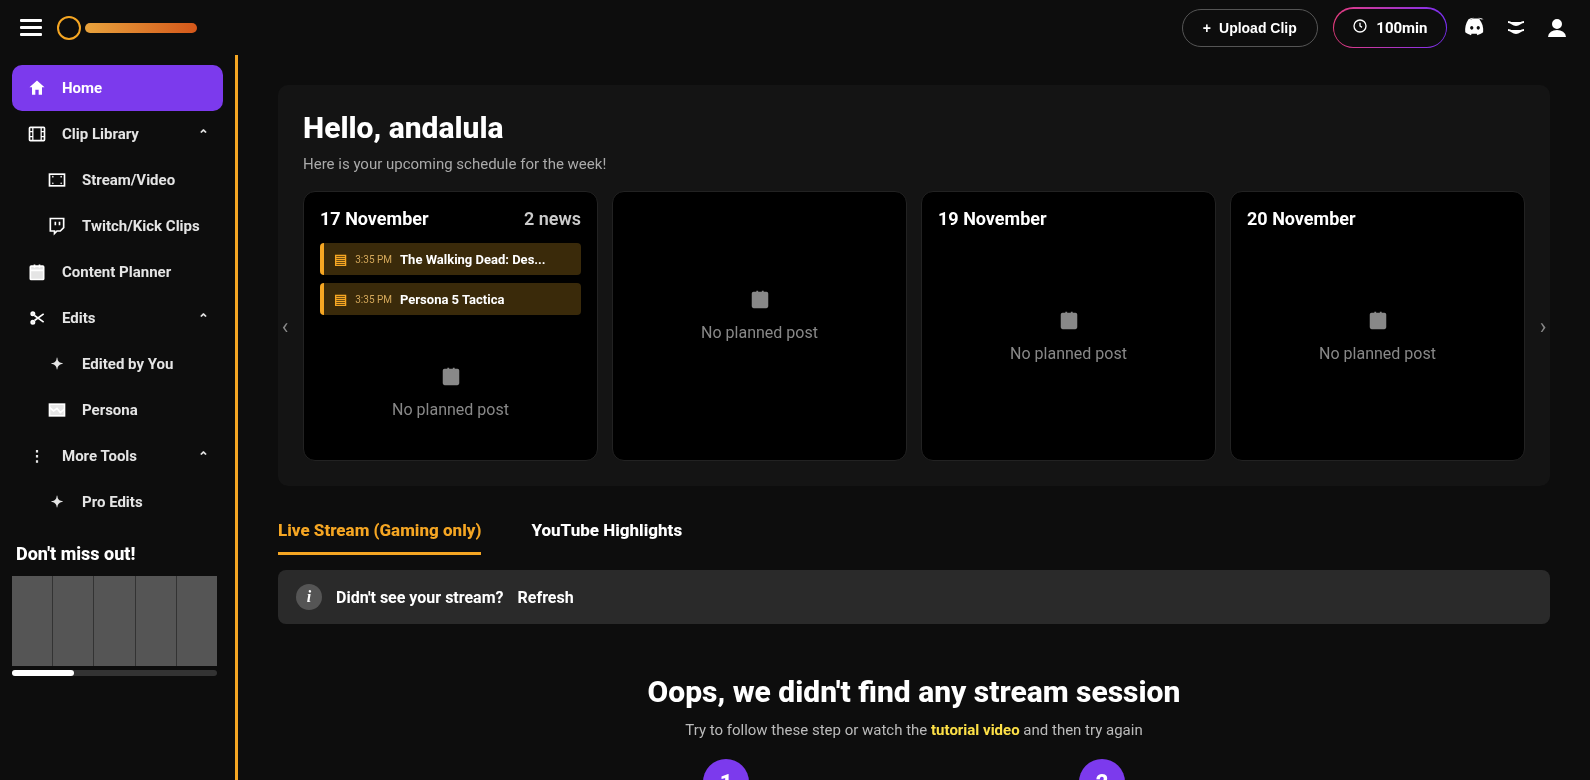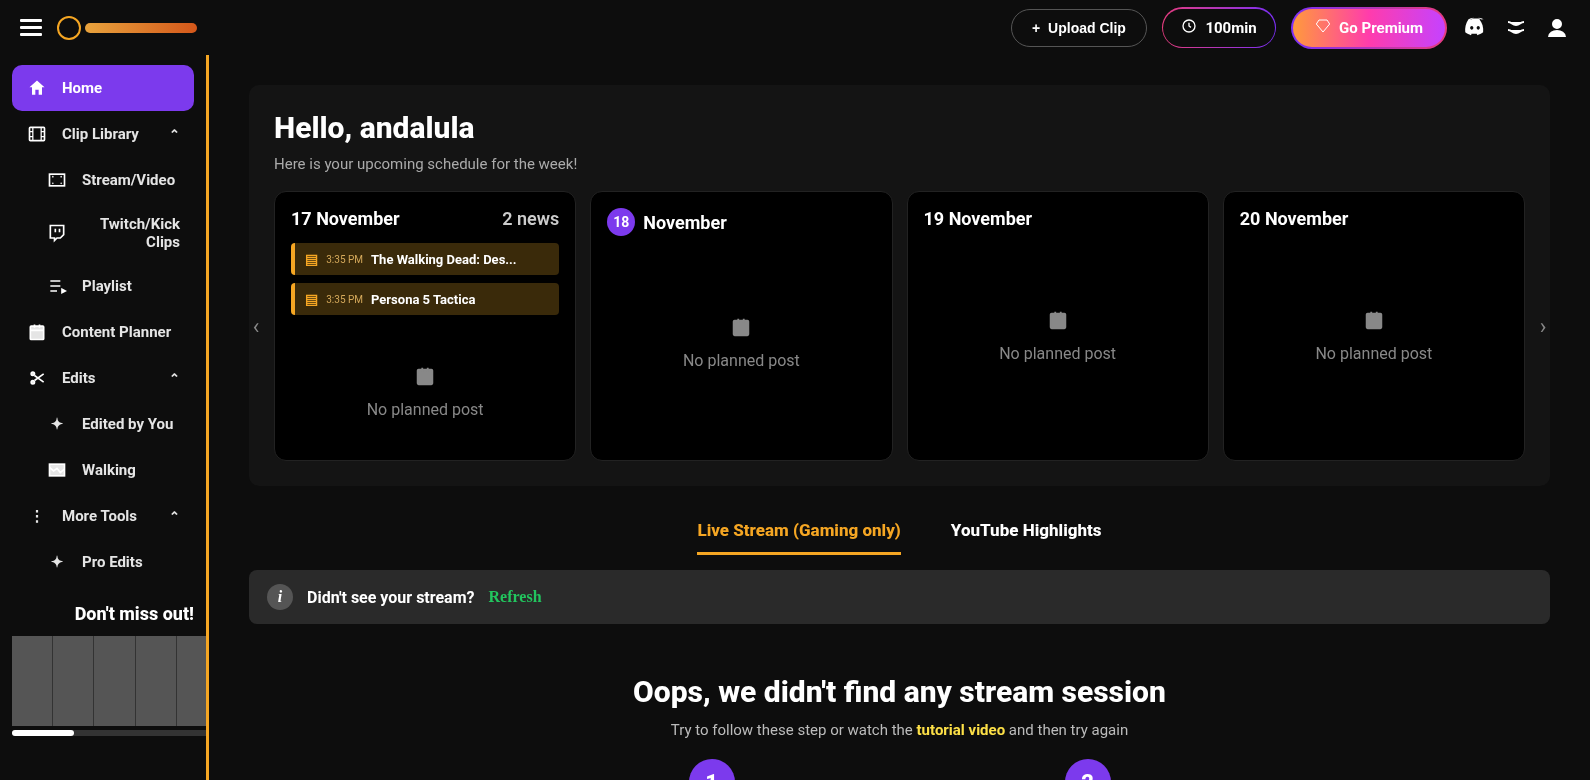"Go Premium" div.btn-premium-wrap { html: <div> <div> <span> <svg> <path></path> </svg> </span> <span>Go Premium</span> </div> </div> -> none }
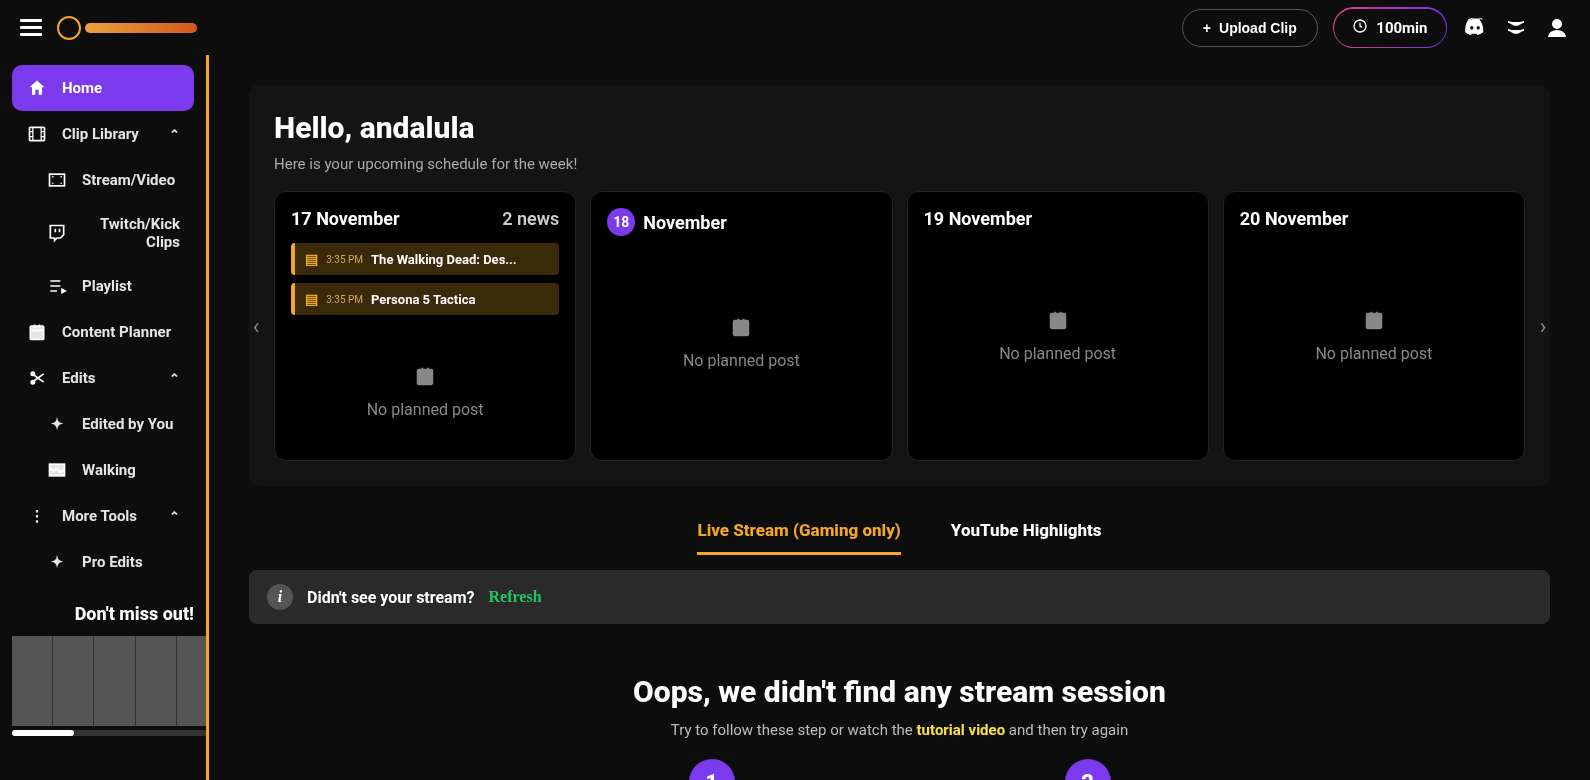"Home" .sidebar { text-align: right -> none; width: 206px -> 235px }
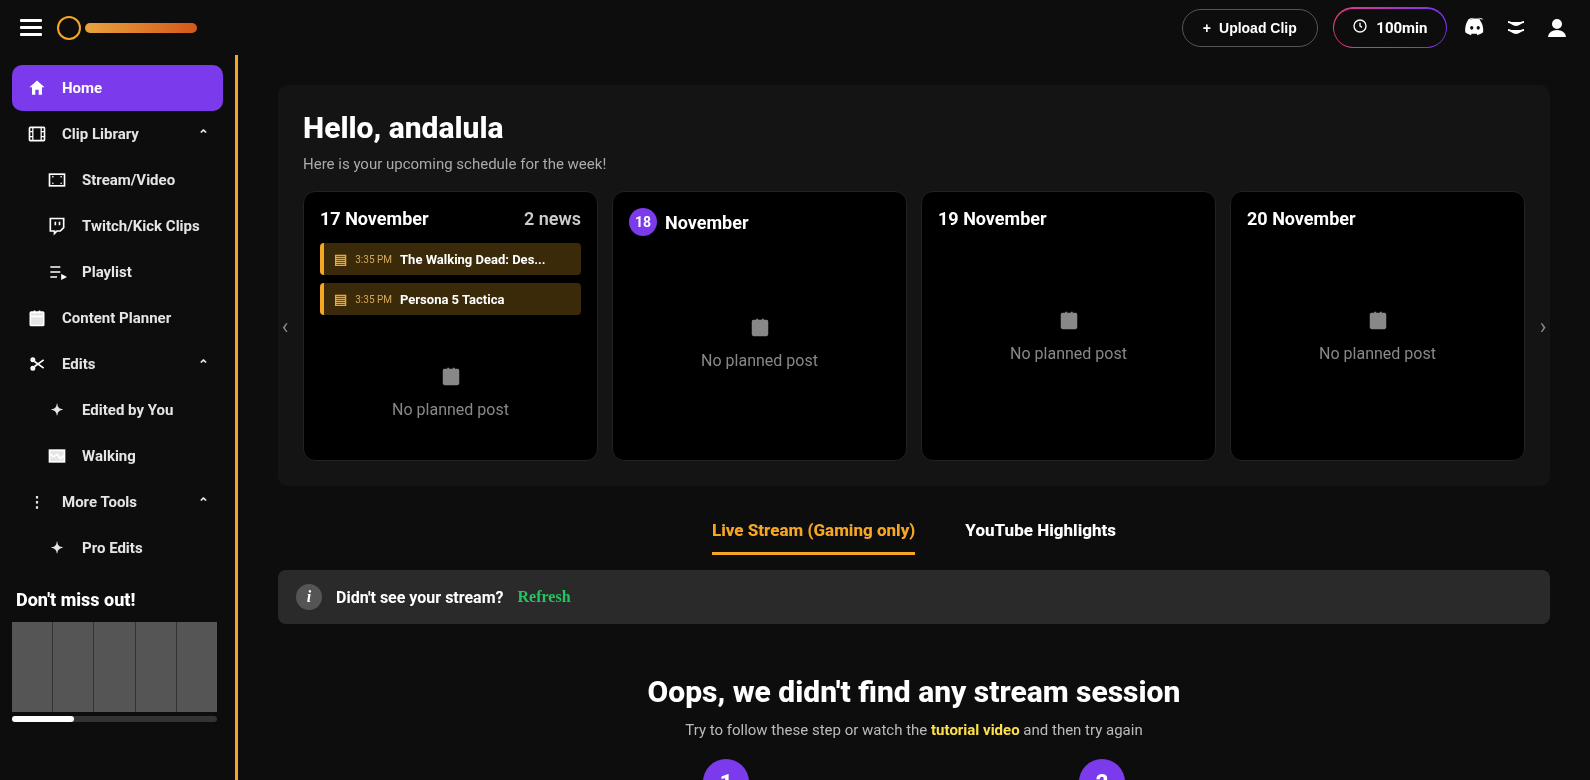"18" div.day-head { html: <div> <div><span>18</span> November</div> </div> -> none }
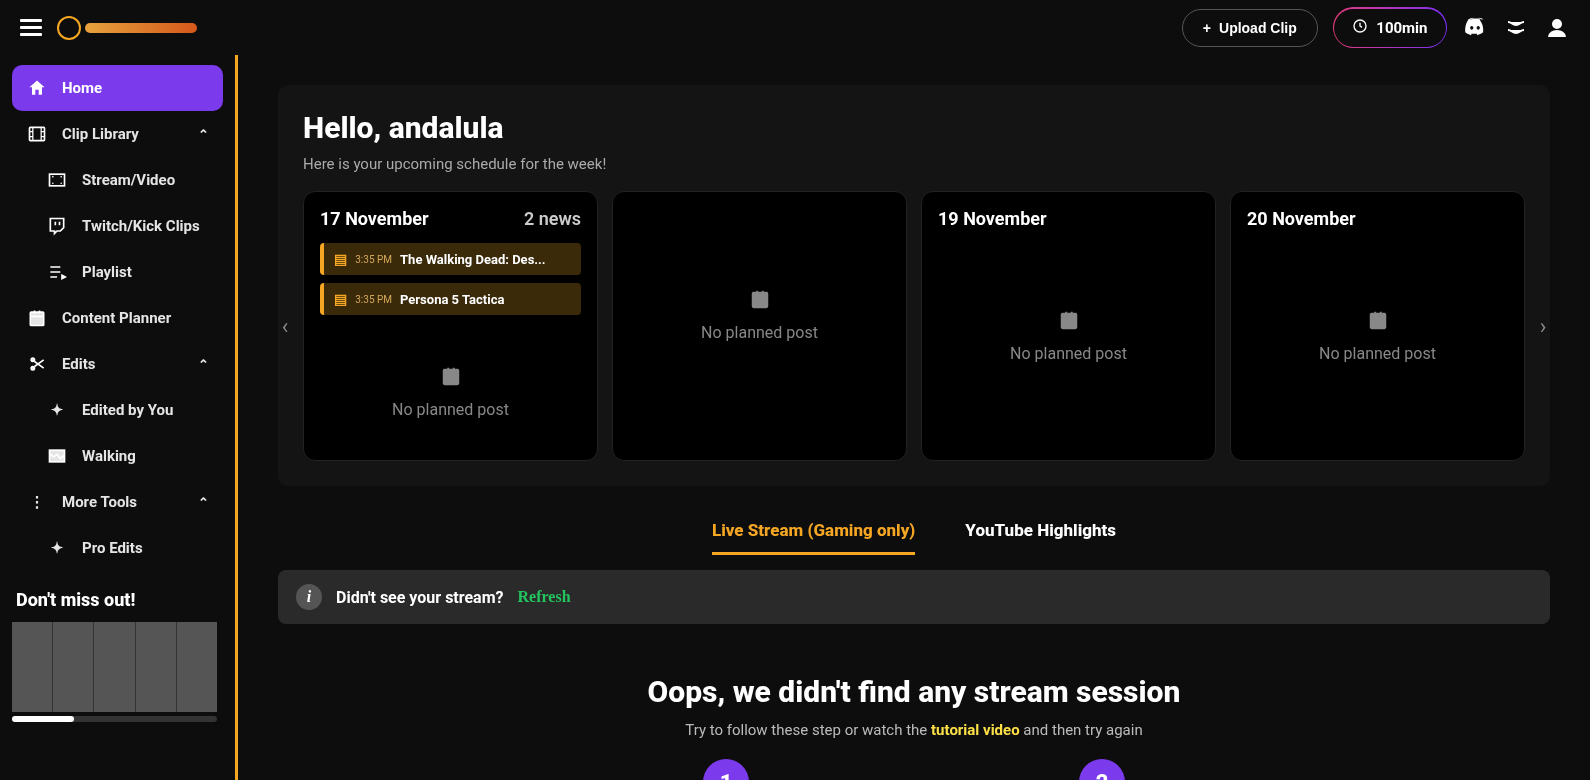"Playlist" div.nav-item { html: <div> <span> <svg> <path></path> </svg> </span> <span>Playlist</span> </div> -> none }
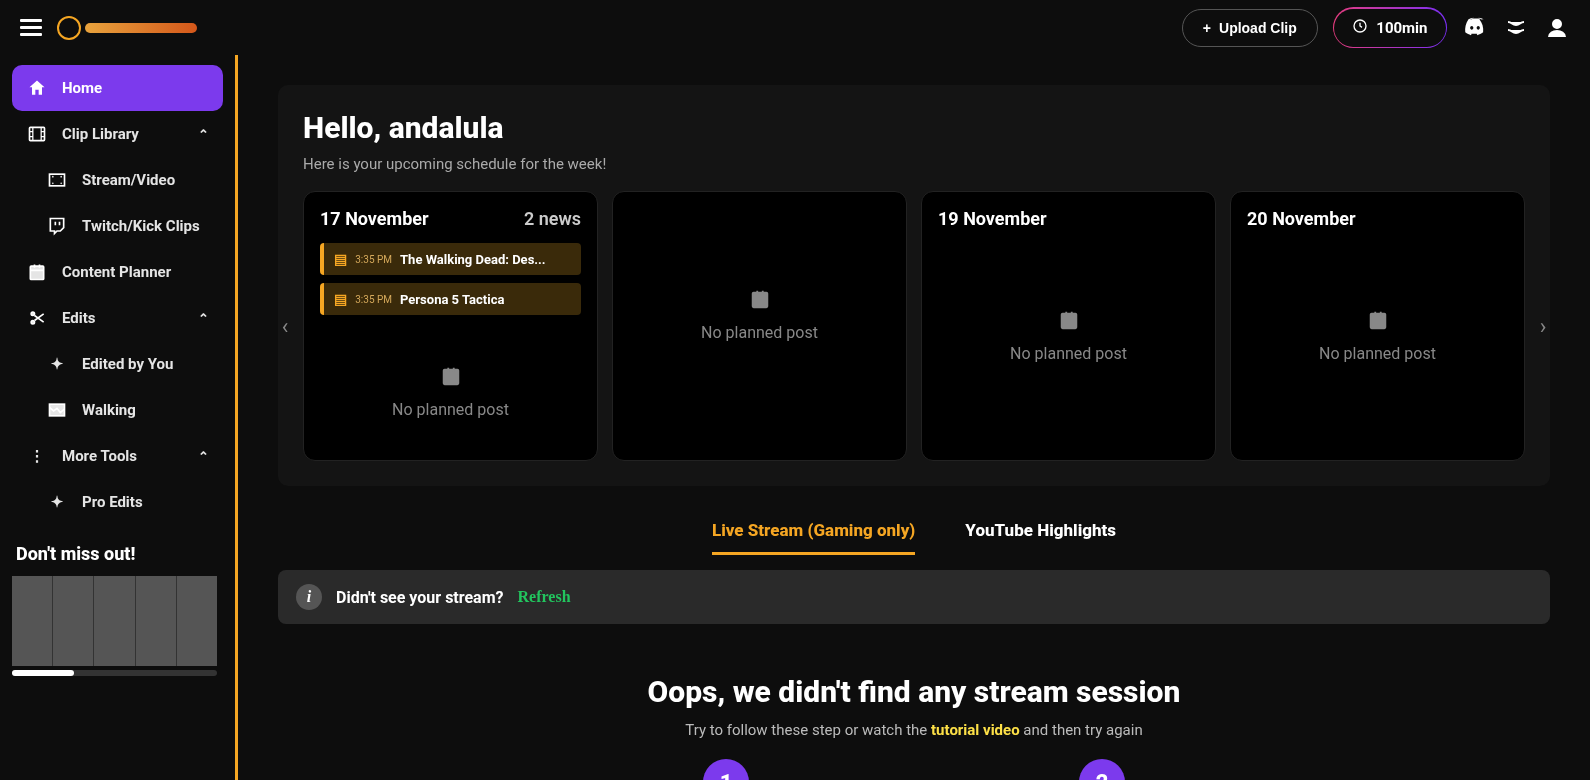"Walking" span { text: Walking -> Persona }
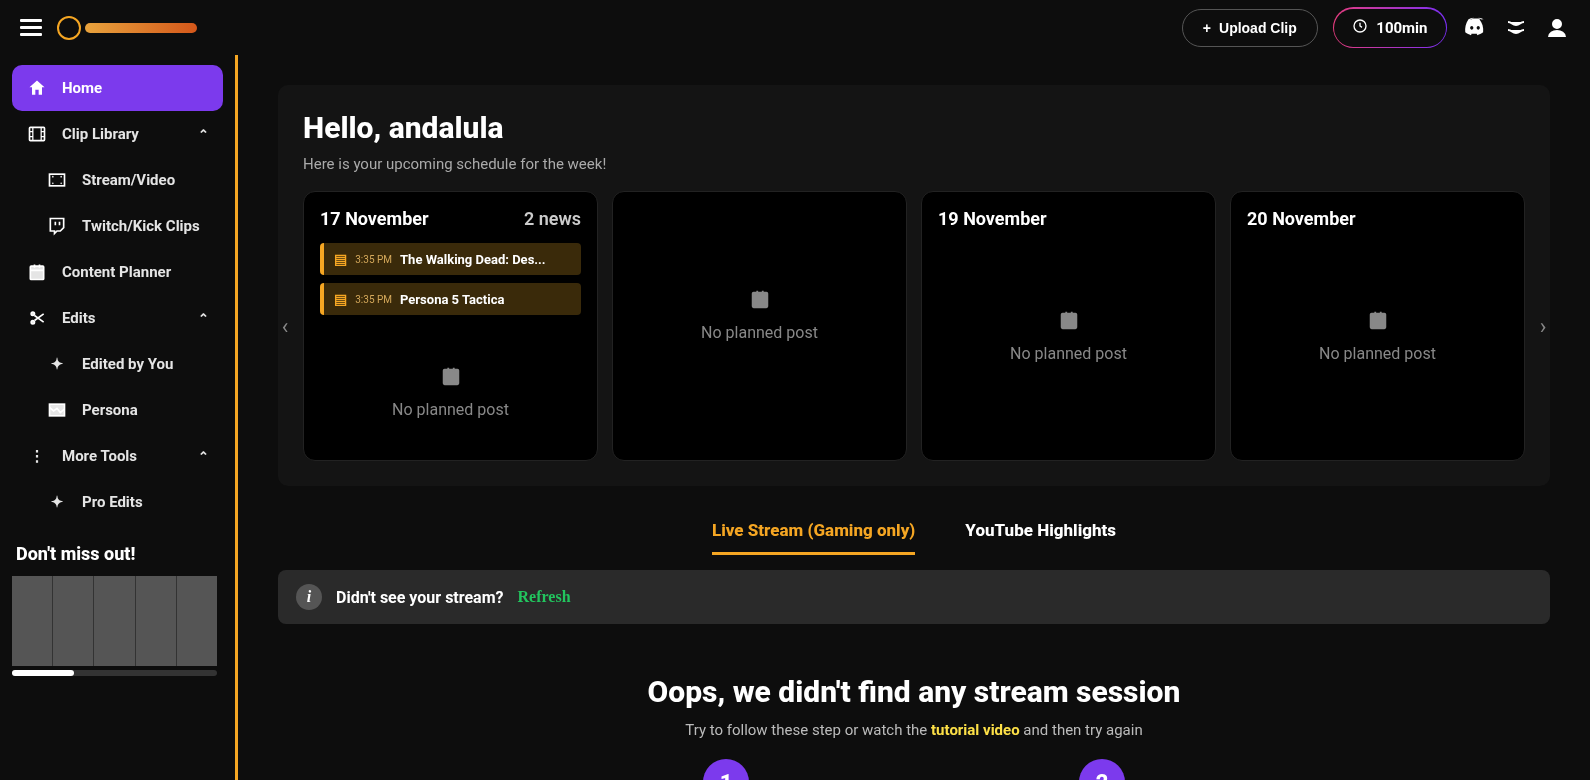"Live Stream (Gaming only)" .tabs { justify-content: center -> none }
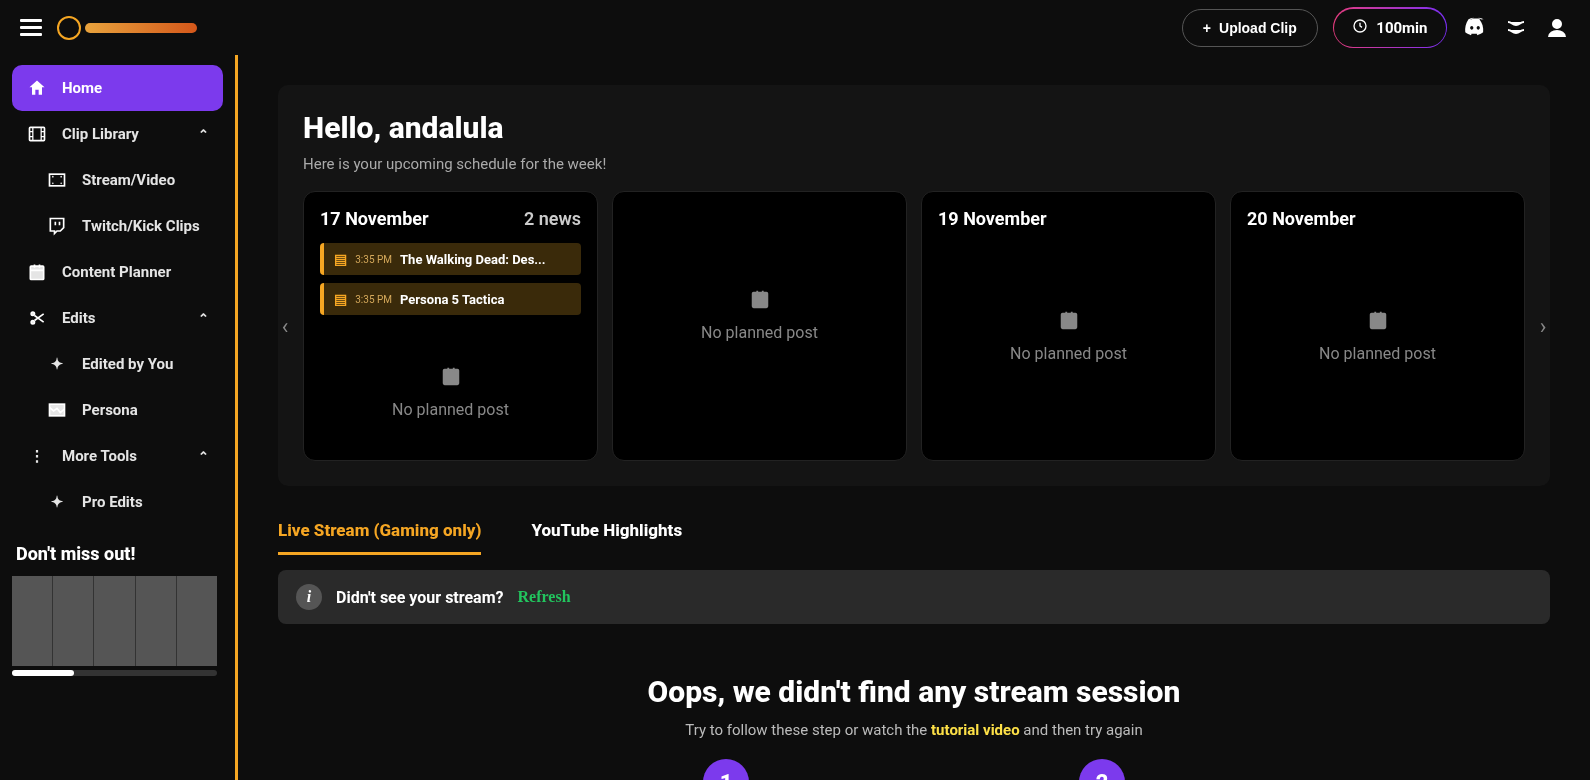"Refresh" .refresh { color: #22c55e -> #ffffff; font-family: Liberation Serif, serif -> none }
